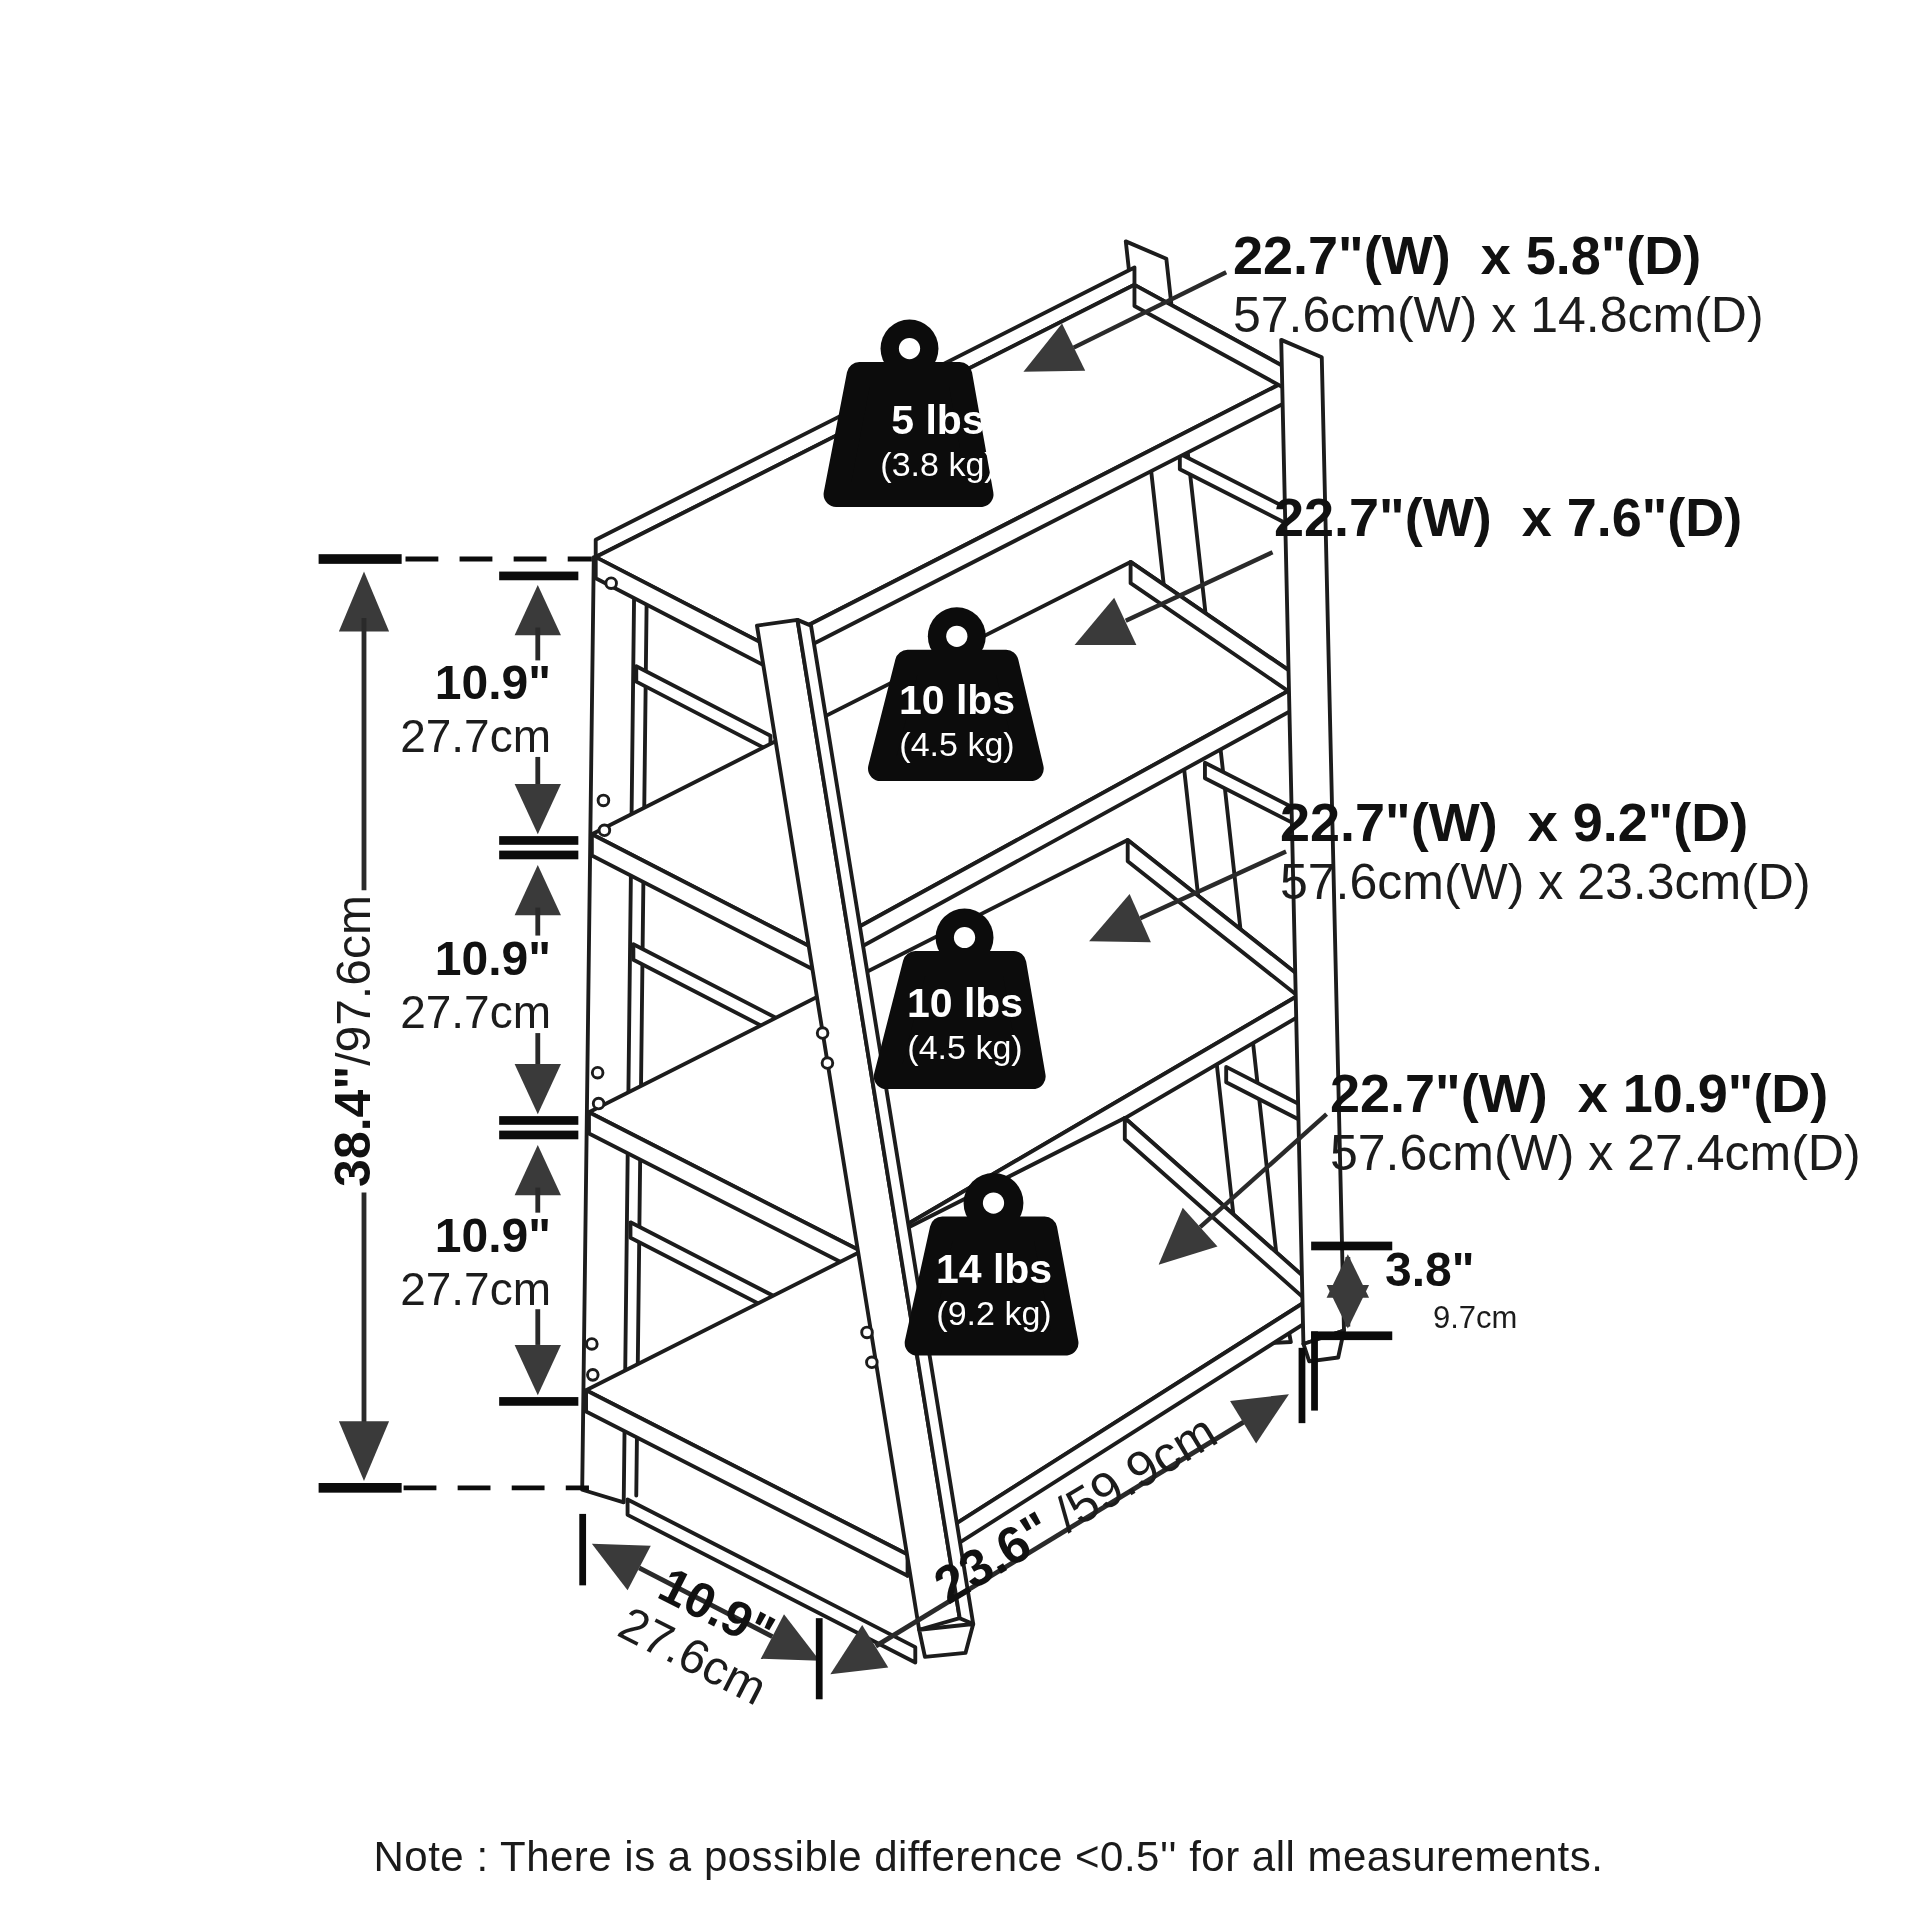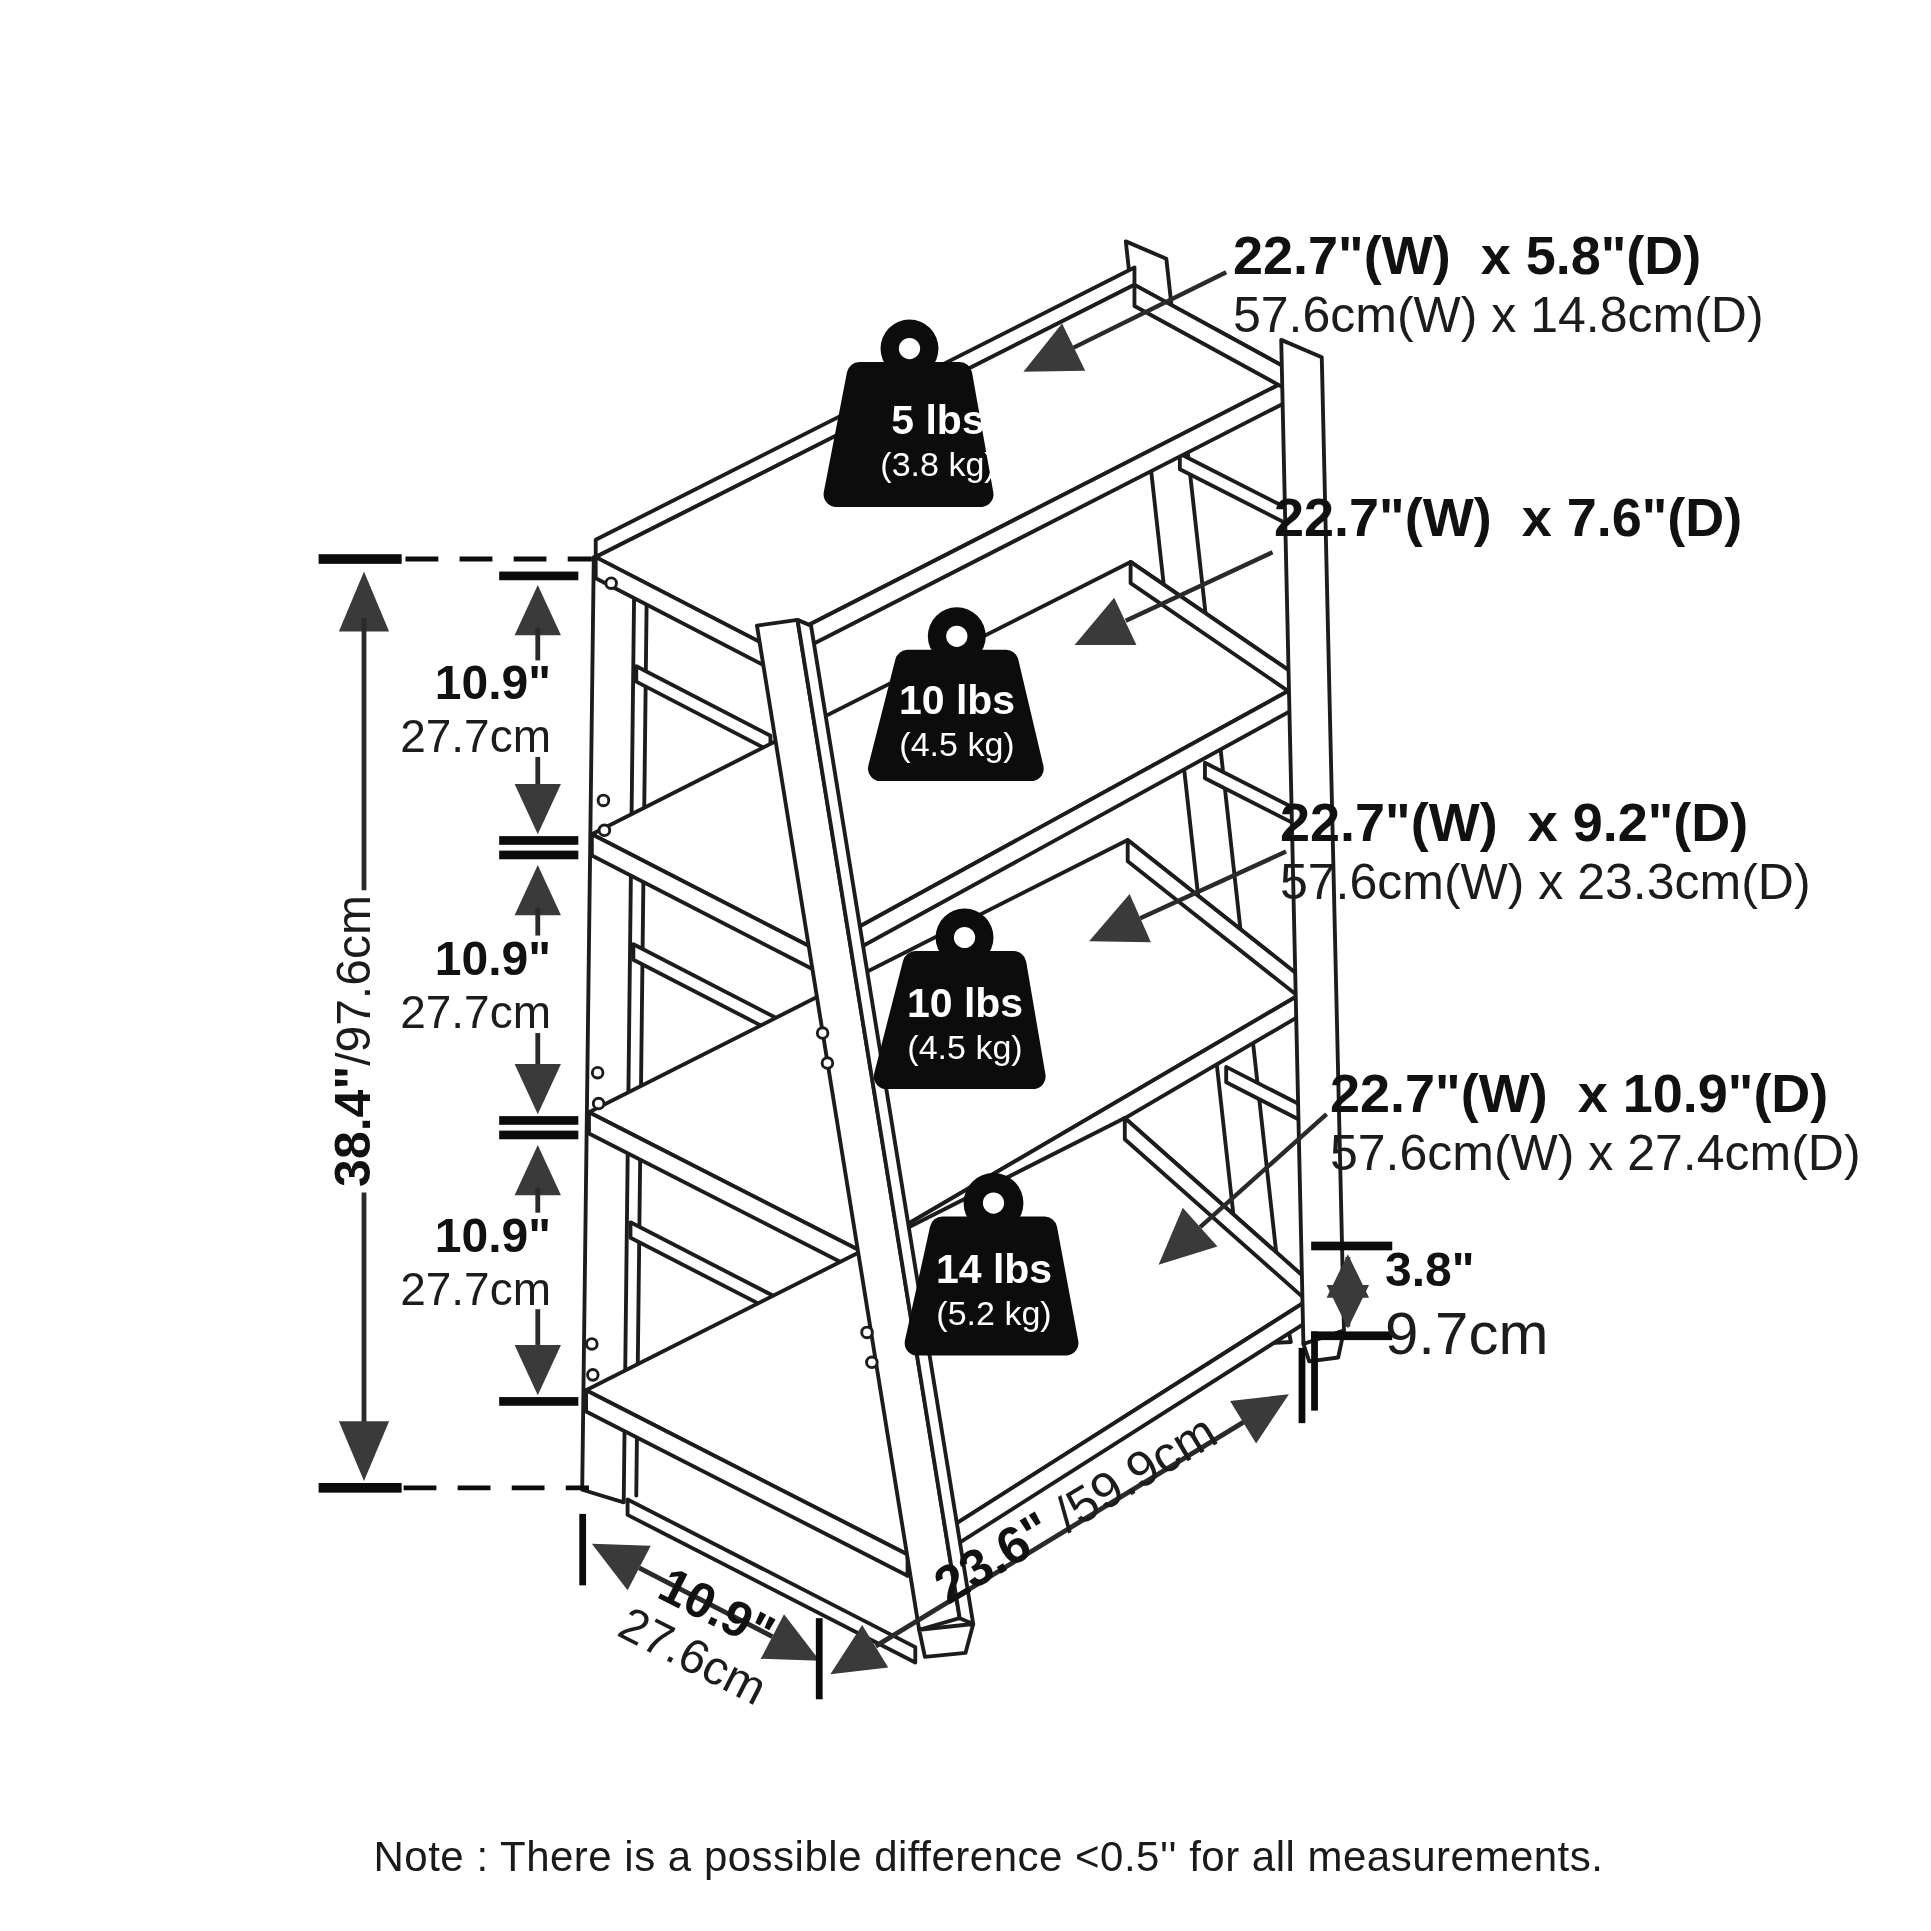"(5.2 kg)" div.kg { text: 5.2 -> 9.2 }
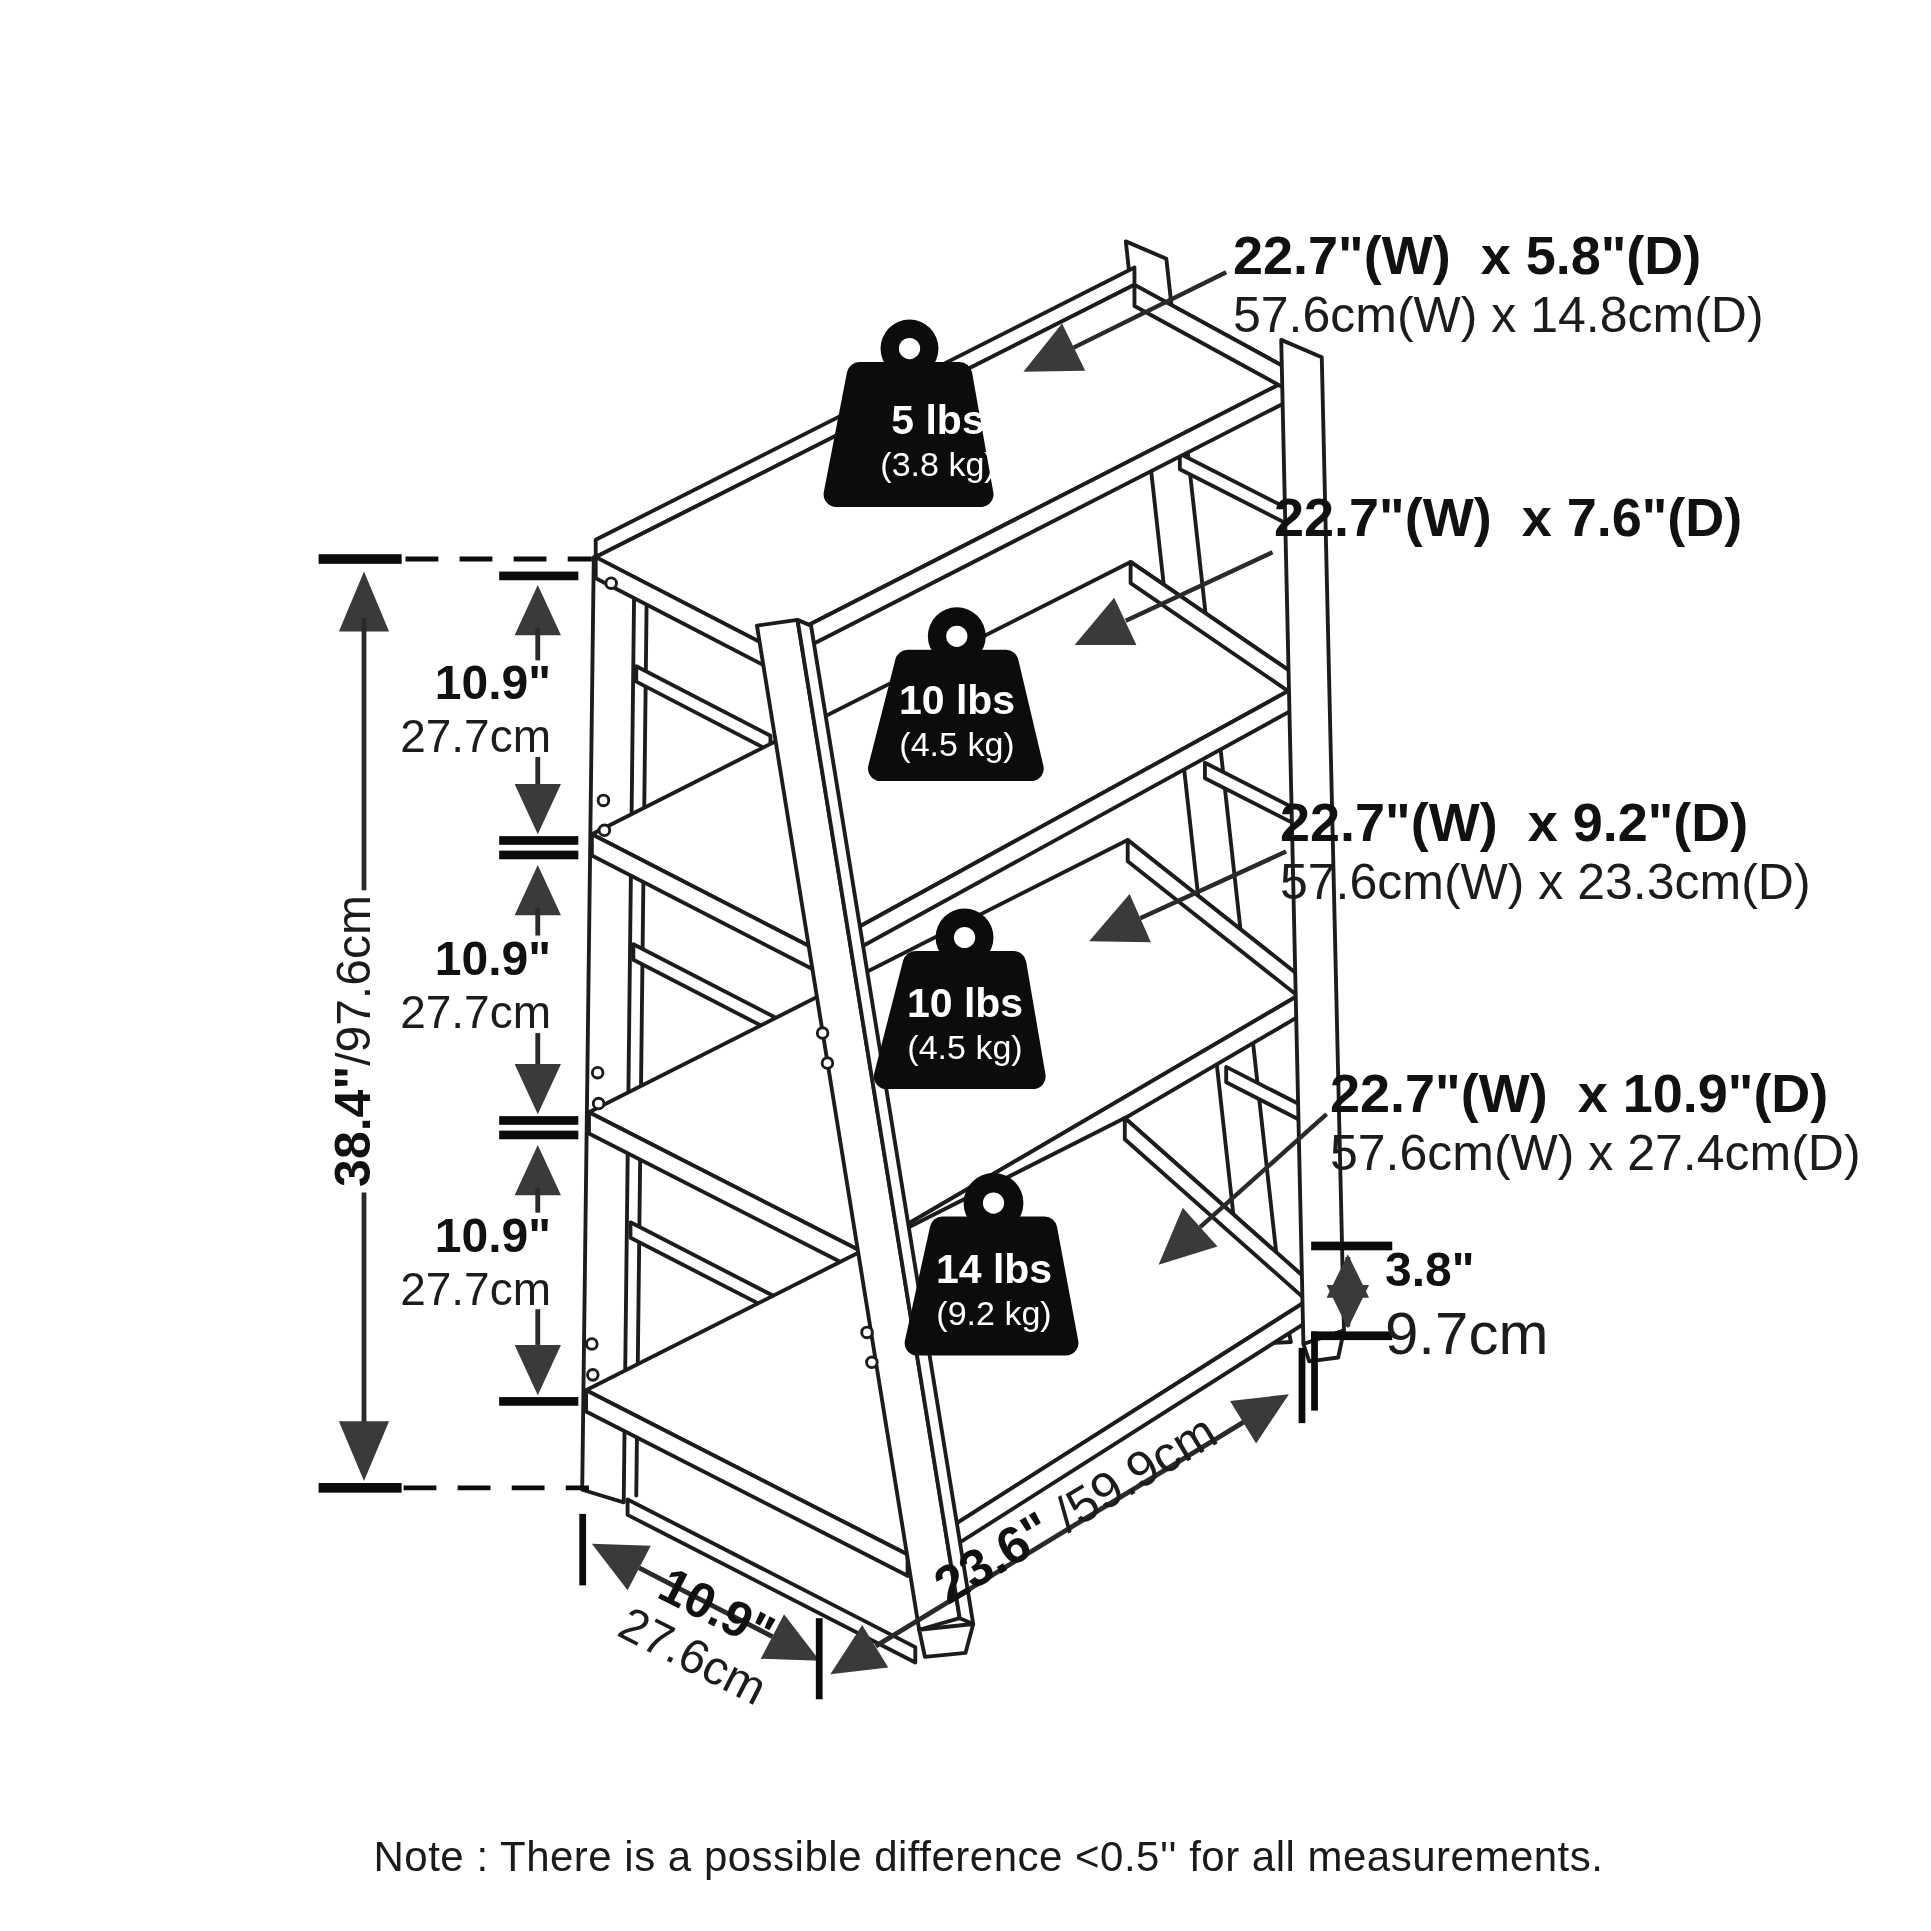"9.7cm" .clearance-label .met { font-size: 60px -> 31px; margin-left: none -> 48px }
